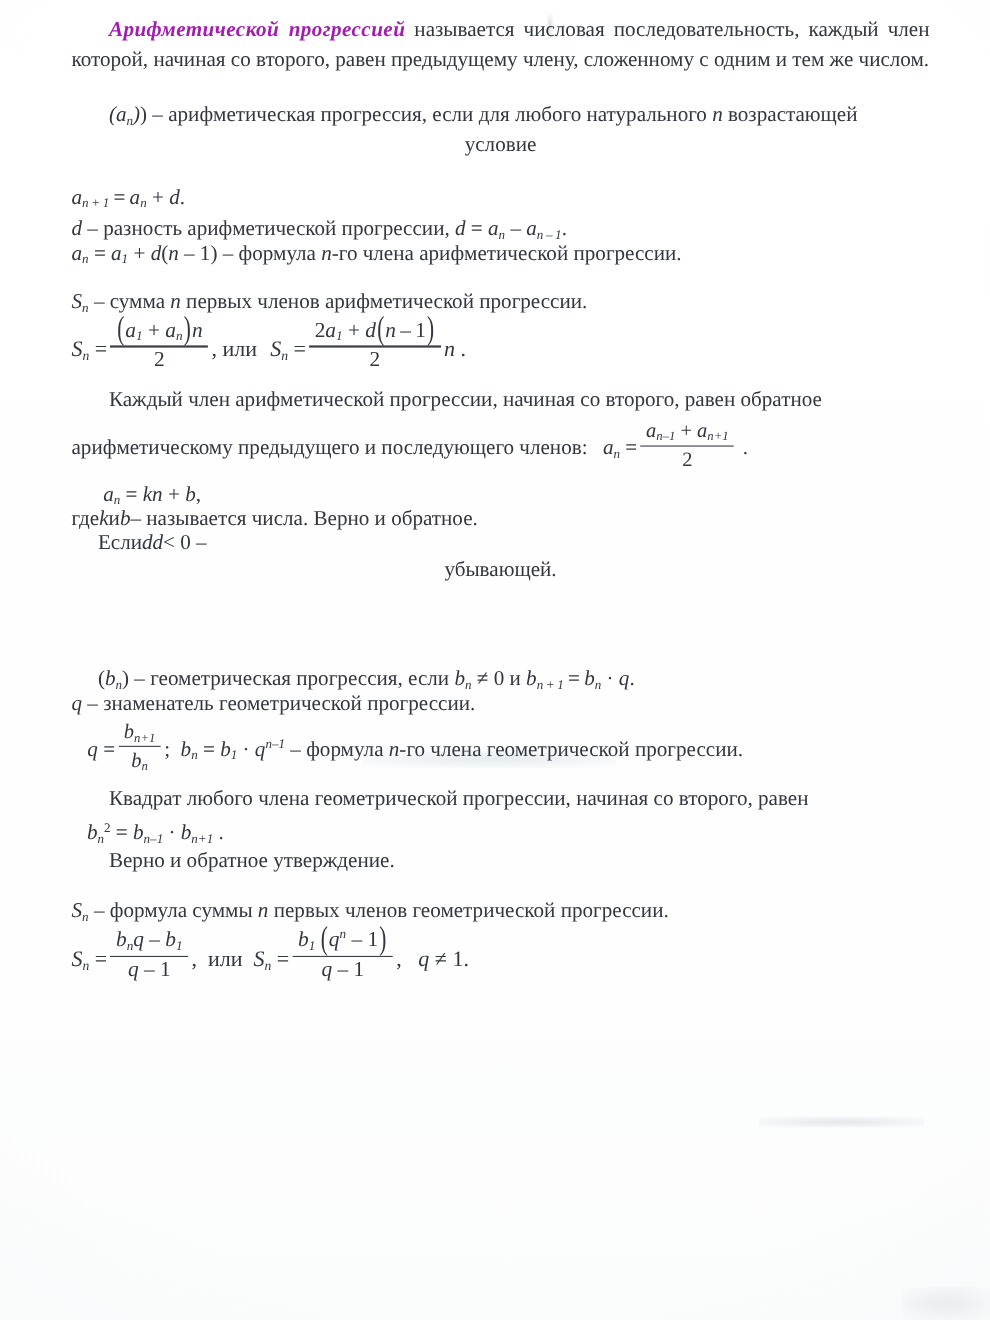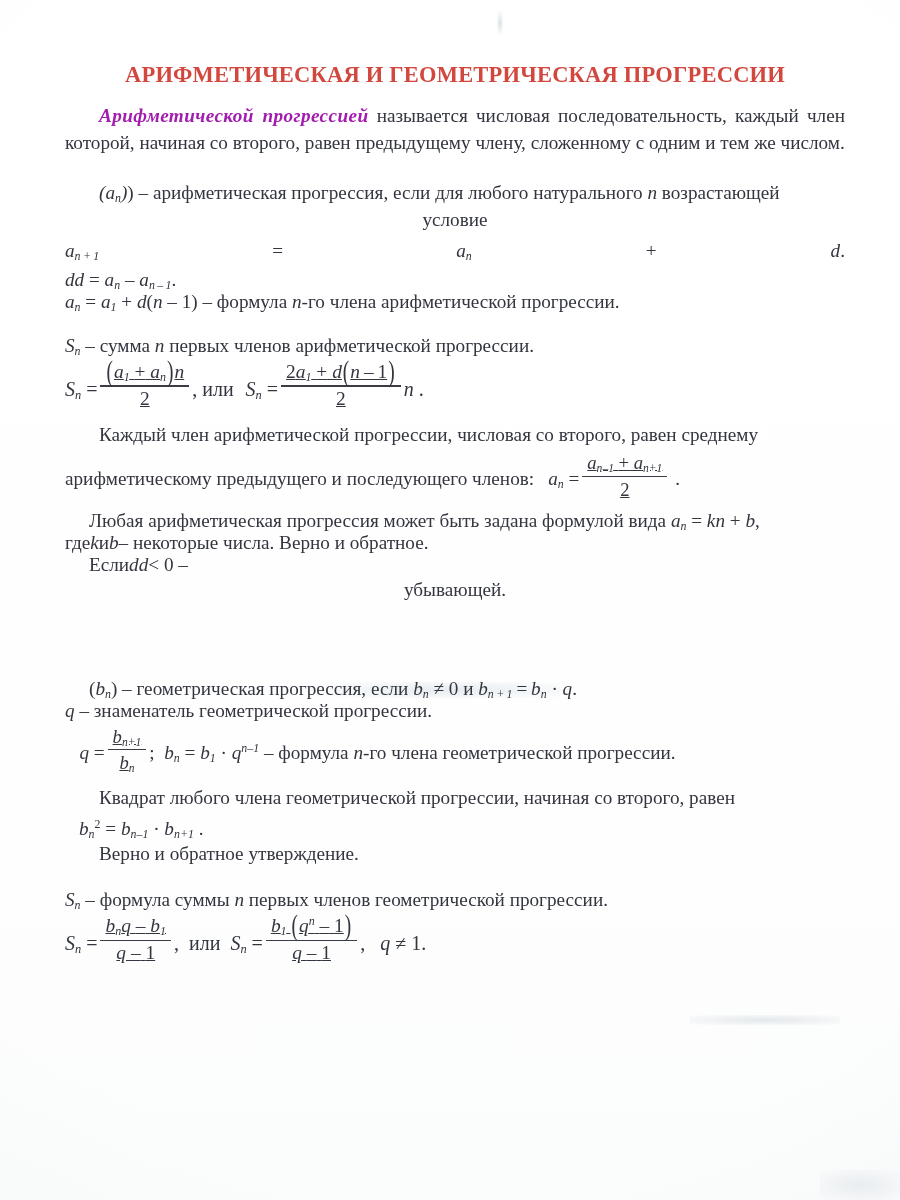"АРИФМЕТИЧЕСКАЯ И ГЕОМЕТРИЧЕСКАЯ" h1.doc-title { html: <h1>АРИФМЕТИЧЕСКАЯ И ГЕОМЕТРИЧЕСКАЯ ПРОГРЕССИИ</h1> -> none }
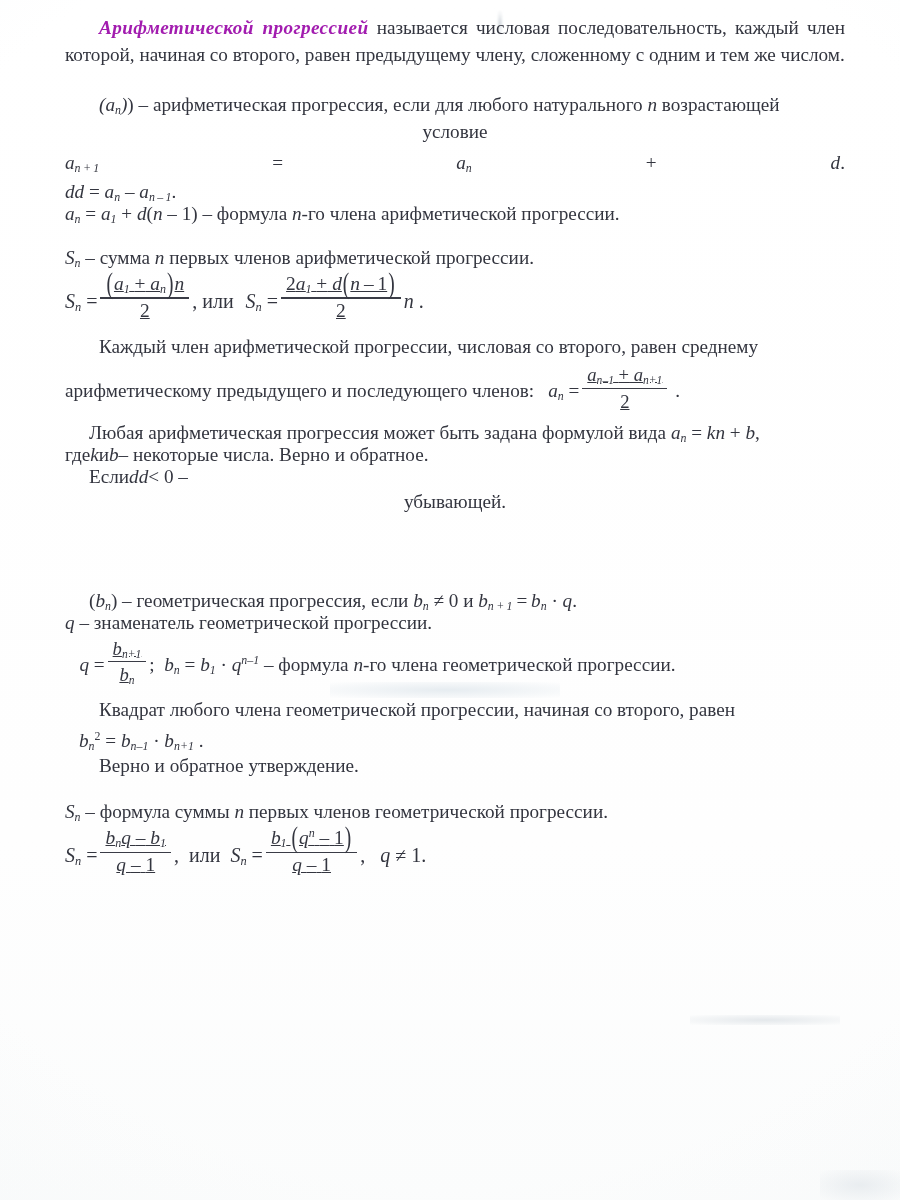"an + 1" .mrow.center { justify-content: space-between -> flex-start; margin-top: none -> 17px }
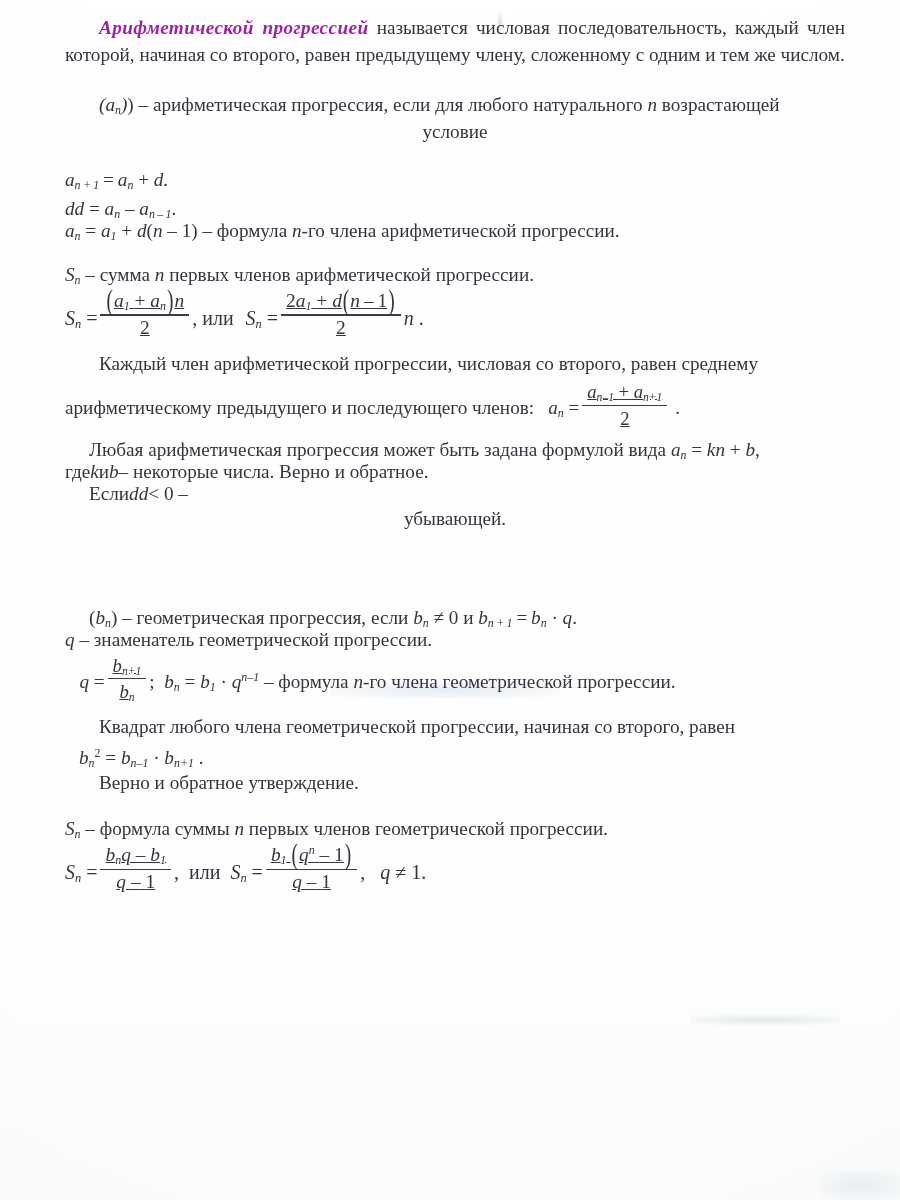"– разность арифметической прогрессии," span.txt { html: none -> <span>&nbsp;– разность арифметической прогрессии,&nbsp;</span> }
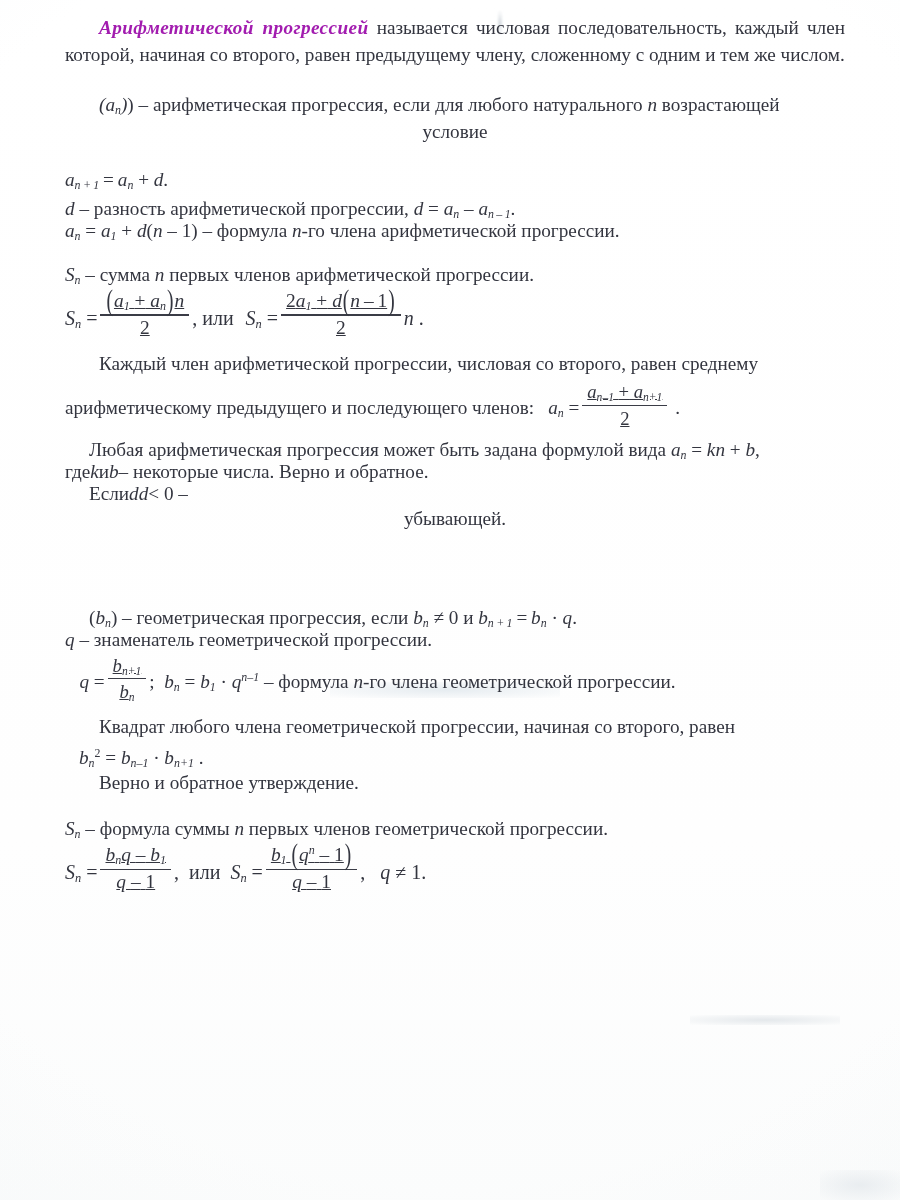"(a1 + an)n" .frac .num, .frac .den { text-decoration: underline -> none }
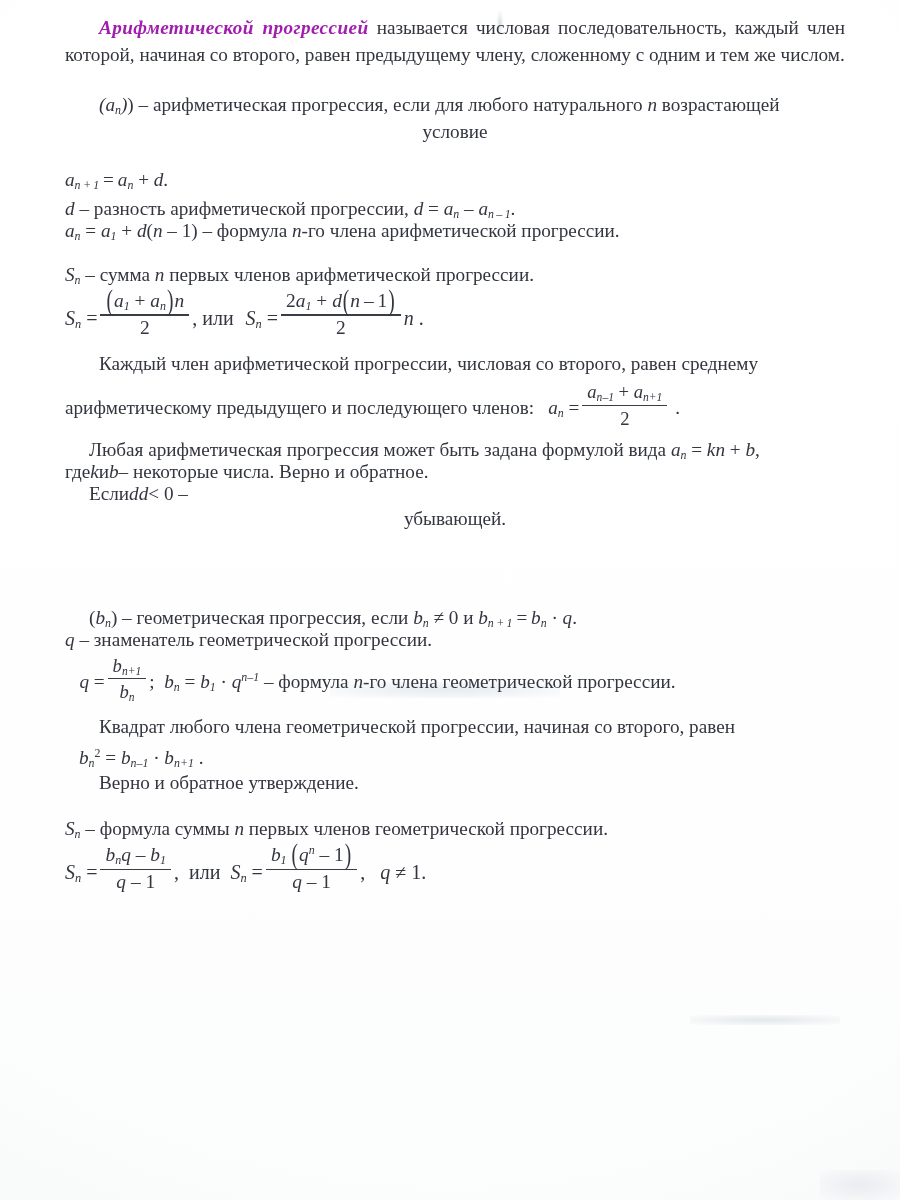"Каждый член арифметической прогрессии," p.para { text: числовая со второго, равен среднему -> начиная со второго, равен обратное }
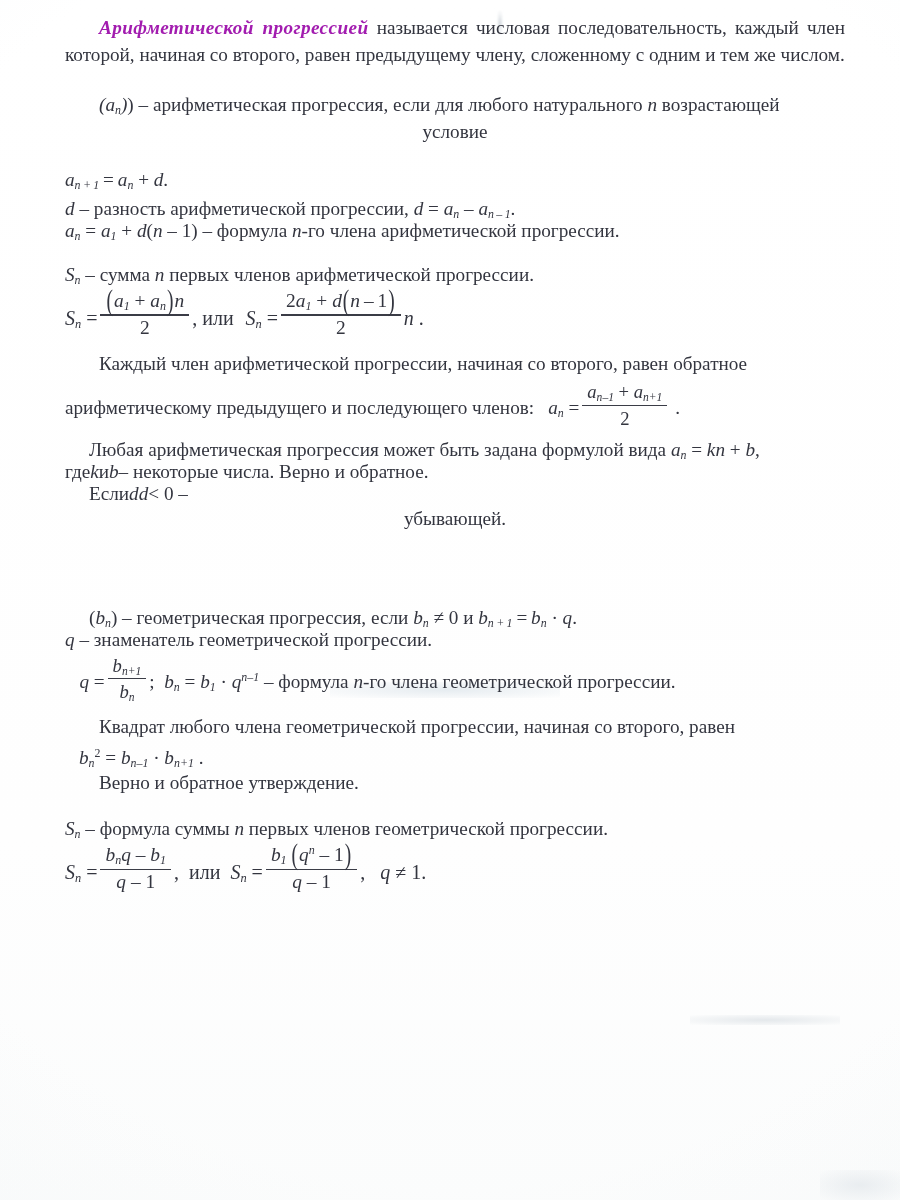"Любая арифметическая прогрессия может" span.txt { html: <span>Любая арифметическая прогрессия может быть задана формулой вида</span> -> none }
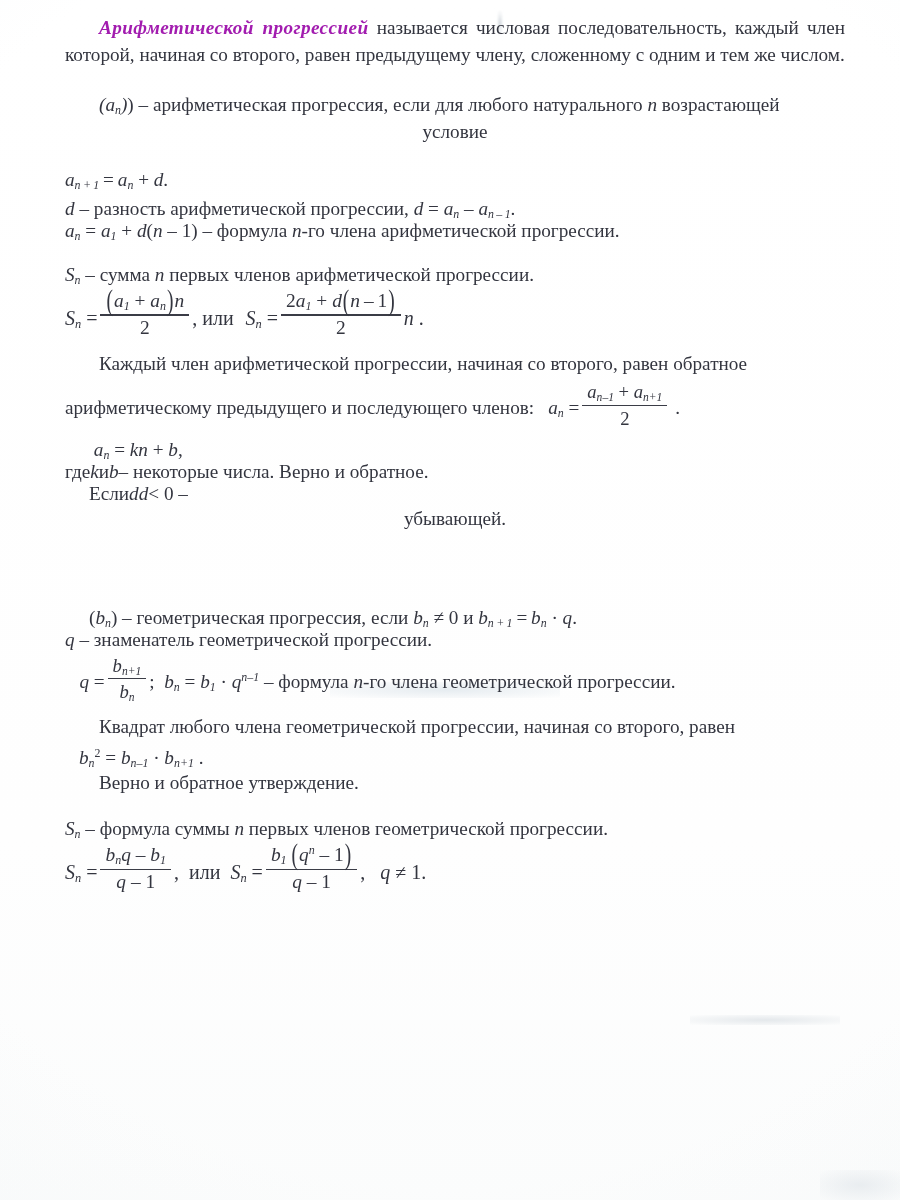"– некоторые числа. Верно и" span.txt { text: некоторые -> называется }
